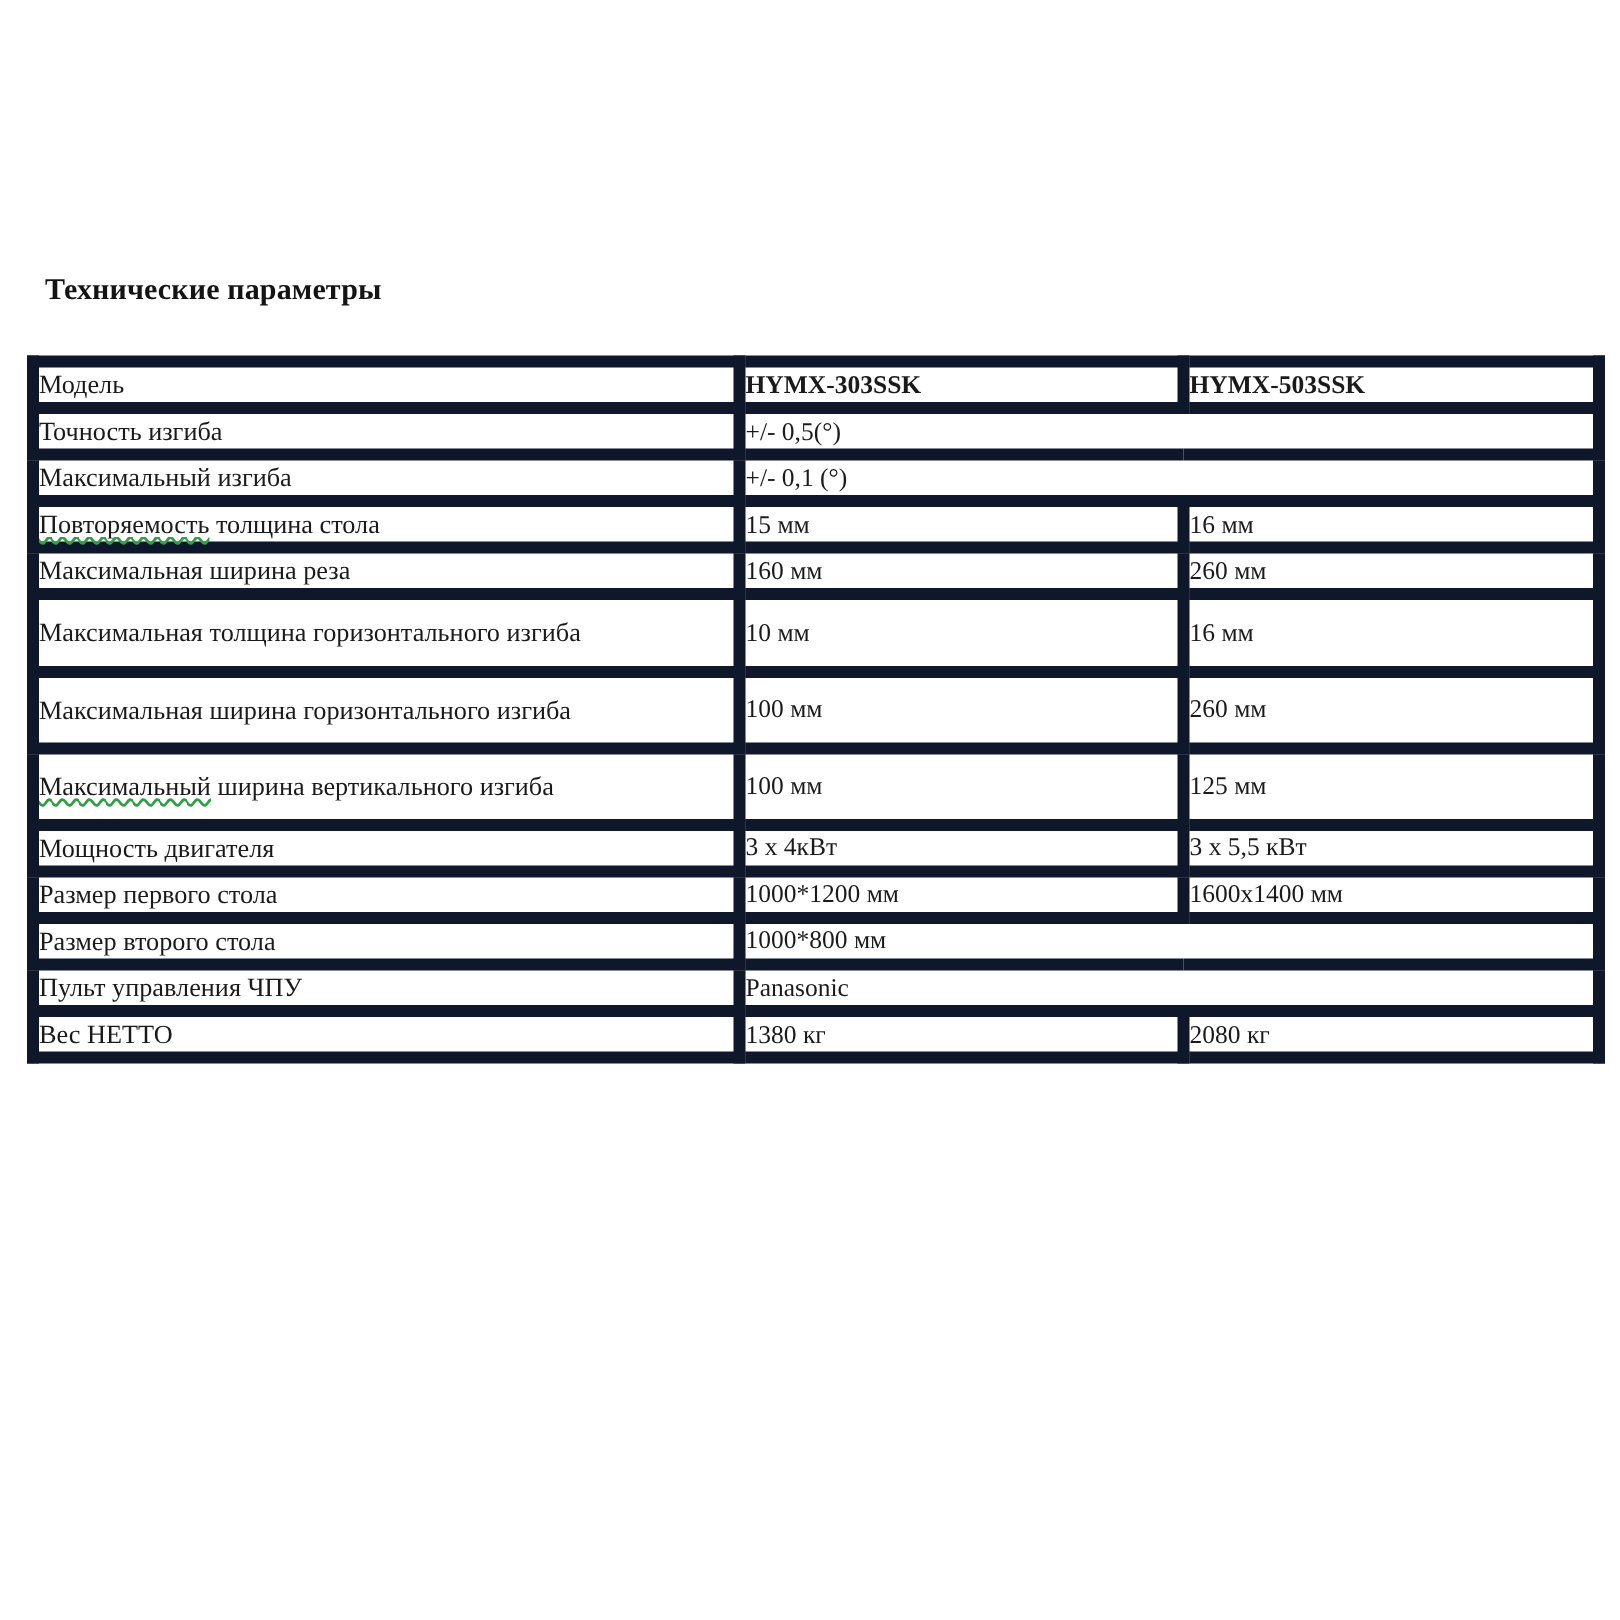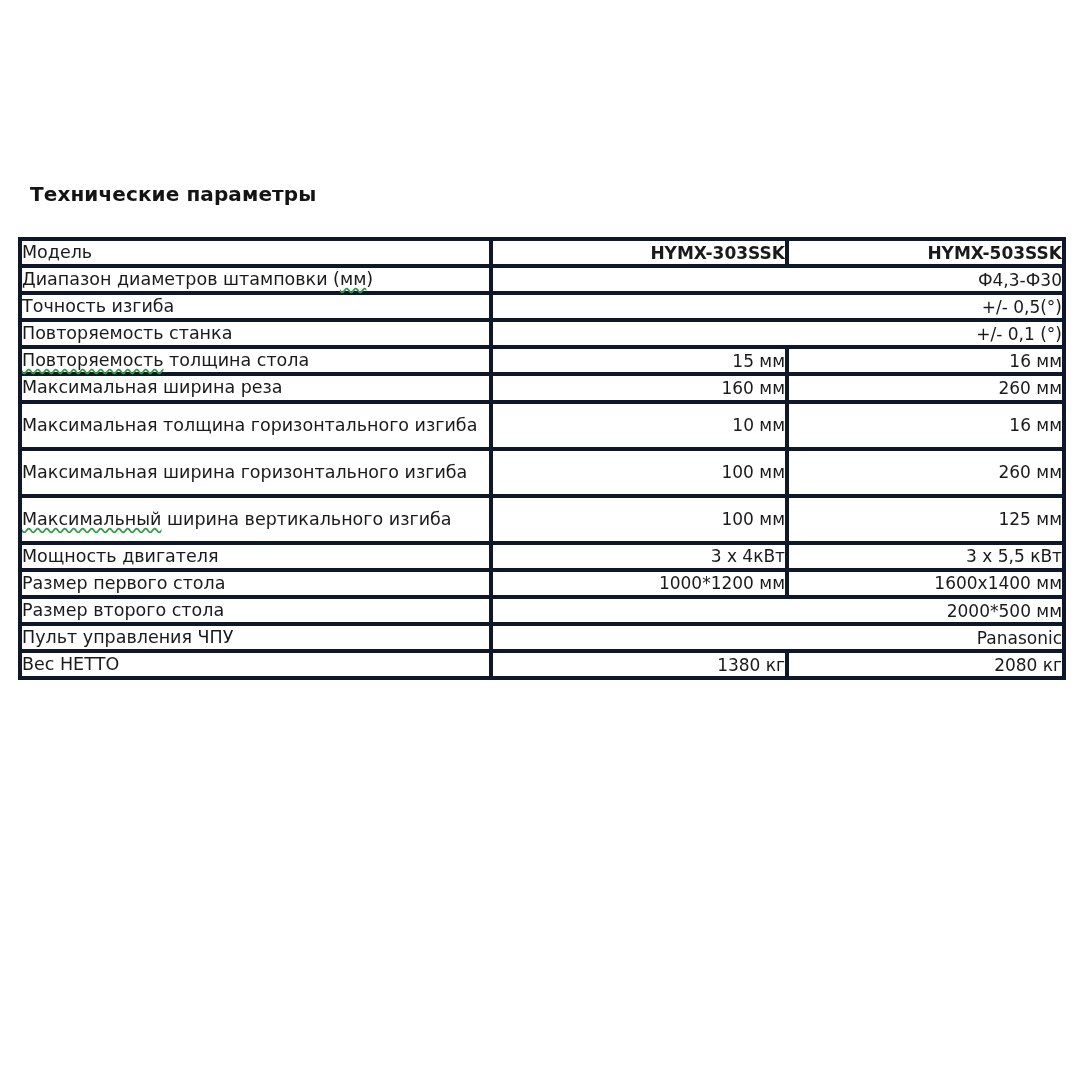"Технические параметры" .page { font-family: none -> Liberation Serif, serif }
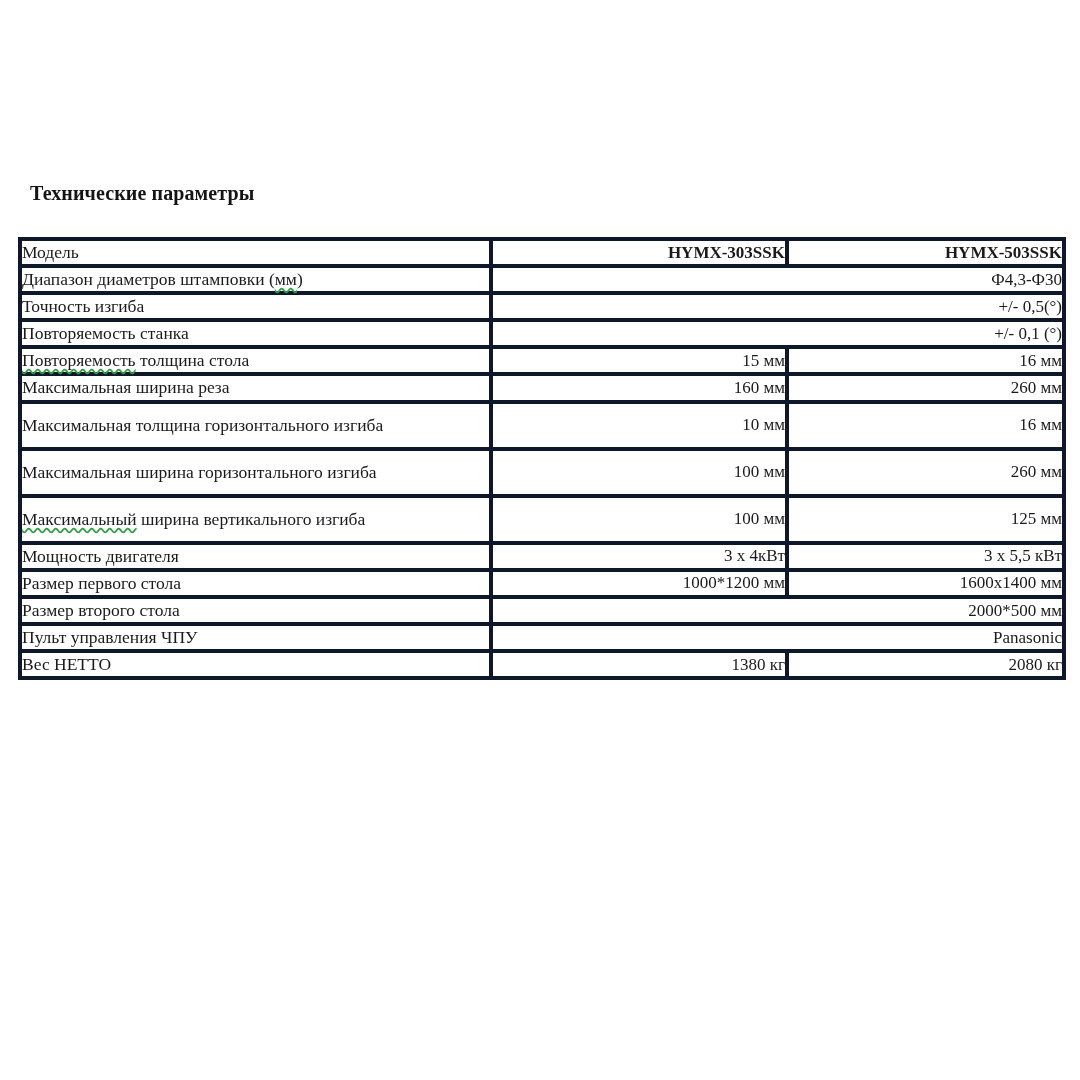"Модель" table.spec td { border: 4px solid #0f172a -> 8px solid #0f172a }
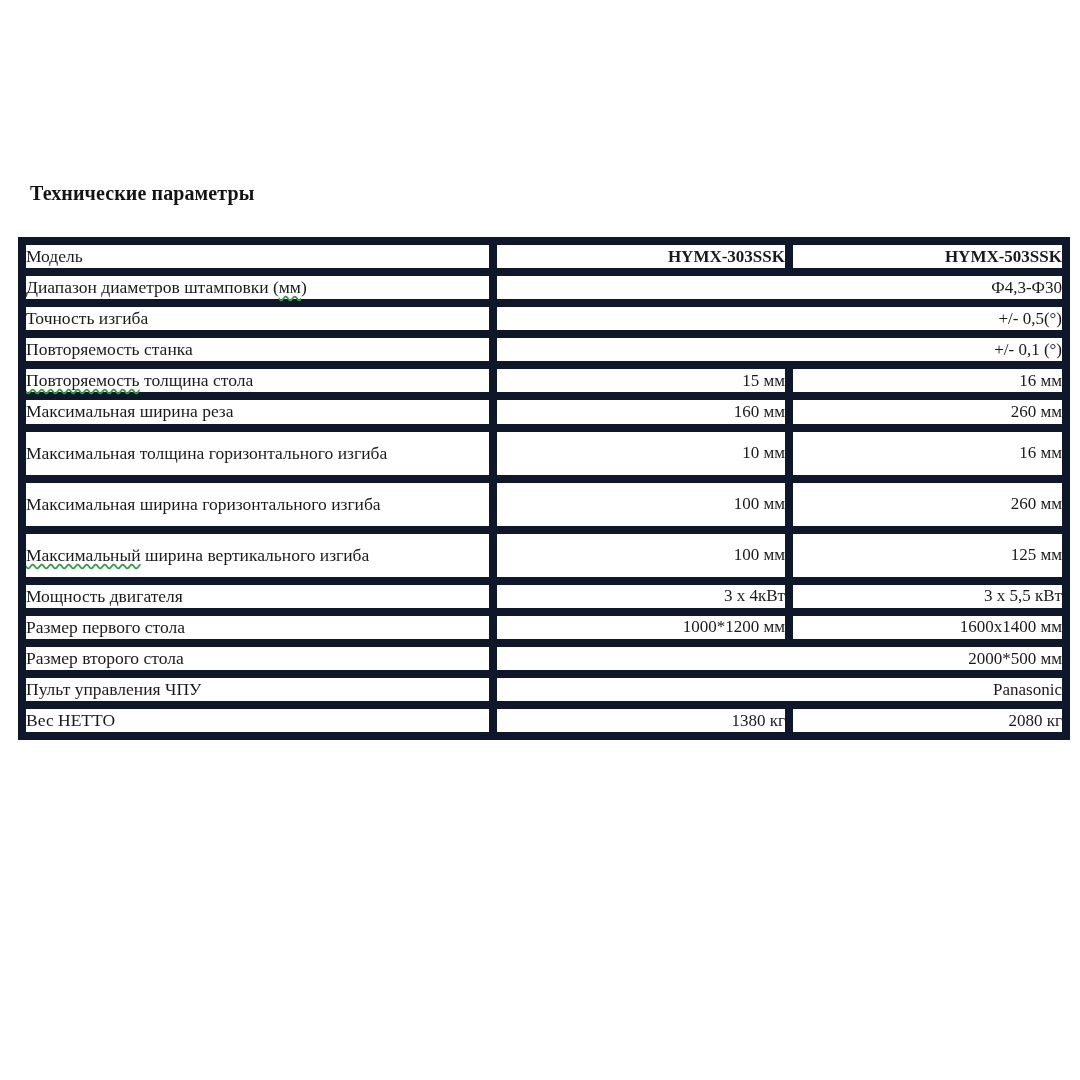"HYMX-303SSK" .val { text-align: right -> left }
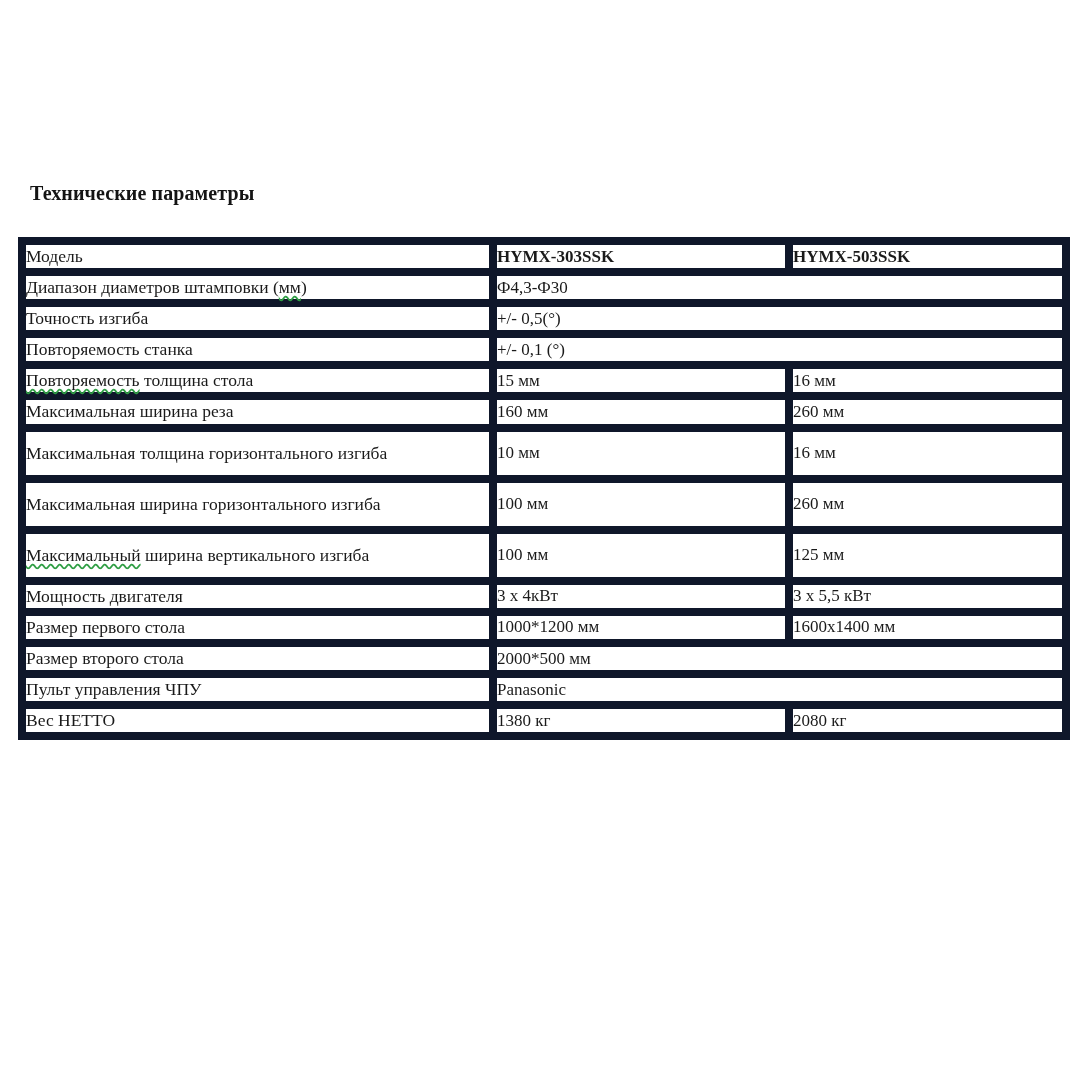"Диапазон диаметров штамповки (мм)" tr { html: <tr> <td><span>Диапазон диаметров штамповки (</span><span>мм</span><span>)</span></td> <td>Ф4,3-Ф30</td> </tr> -> none }
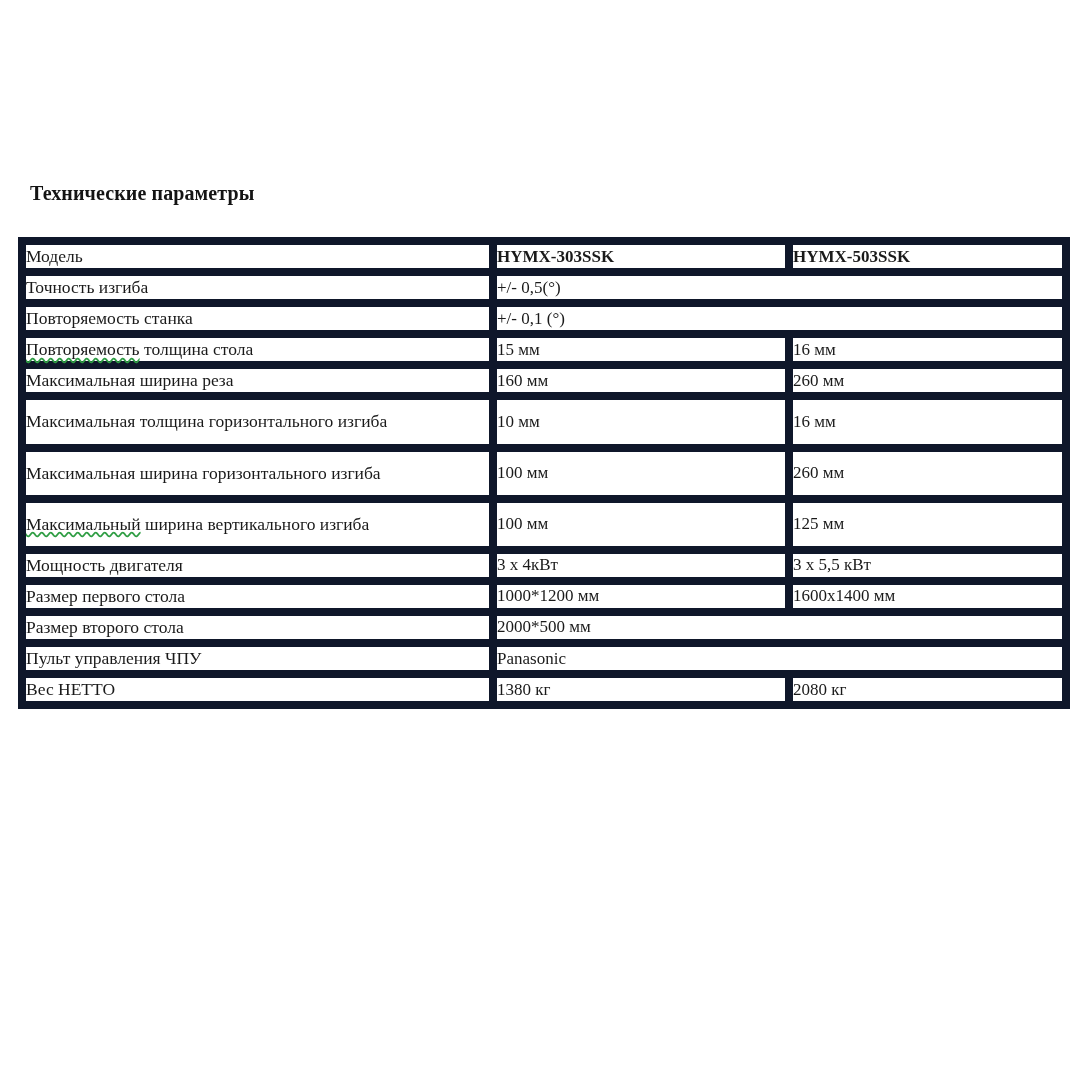"Повторяемость станка" span { text: Повторяемость станка -> Максимальный изгиба }
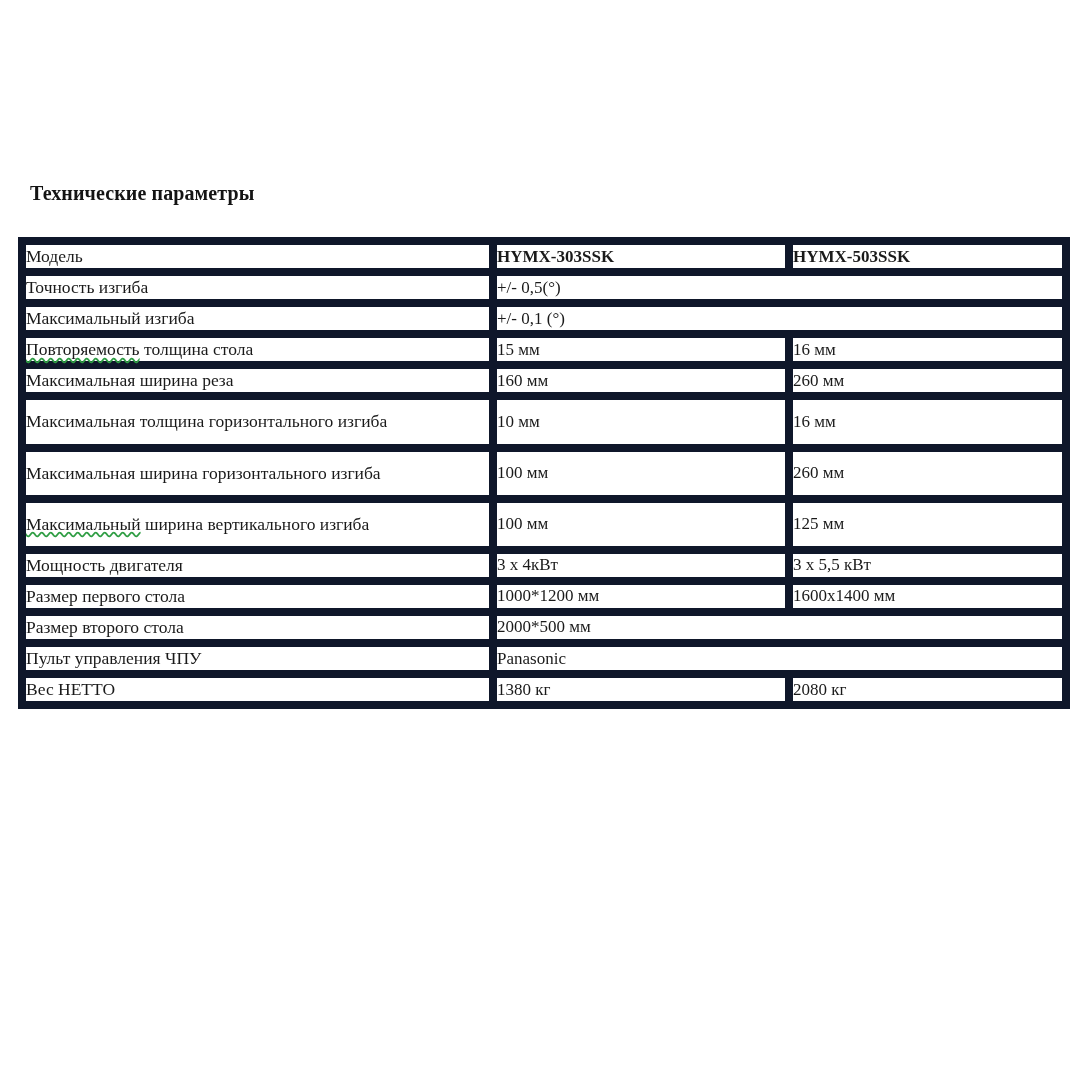"2000*500 мм" td.val { text: 2000*500 -> 1000*800 }
